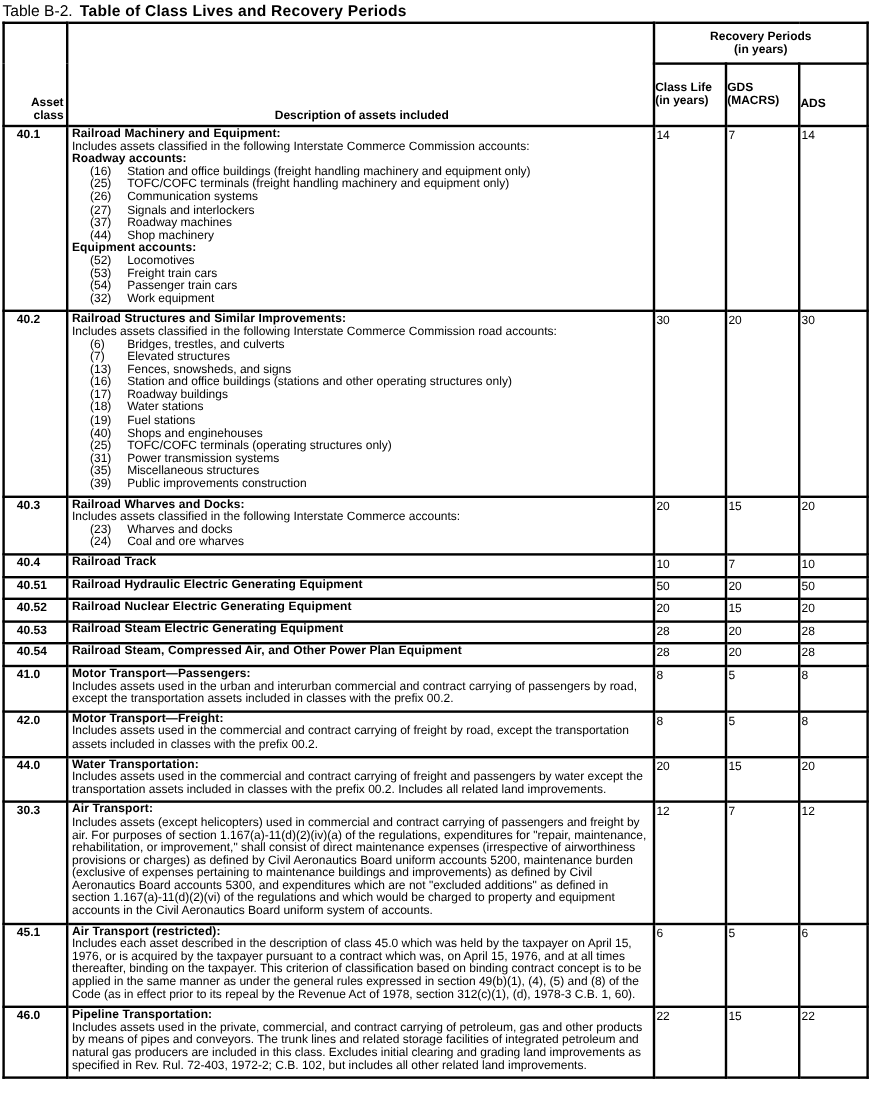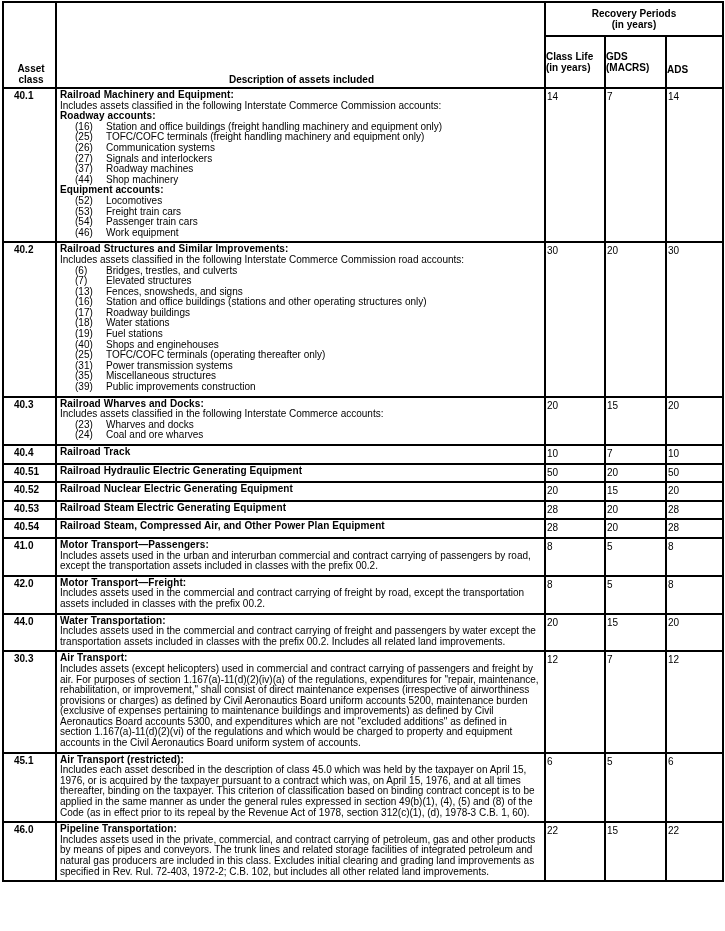"Table B-2. Table of Class" div.doc-title { html: none -> <div> <span>Table B-2.</span><span>Table of Class Lives and Recovery Periods</span> </div> }
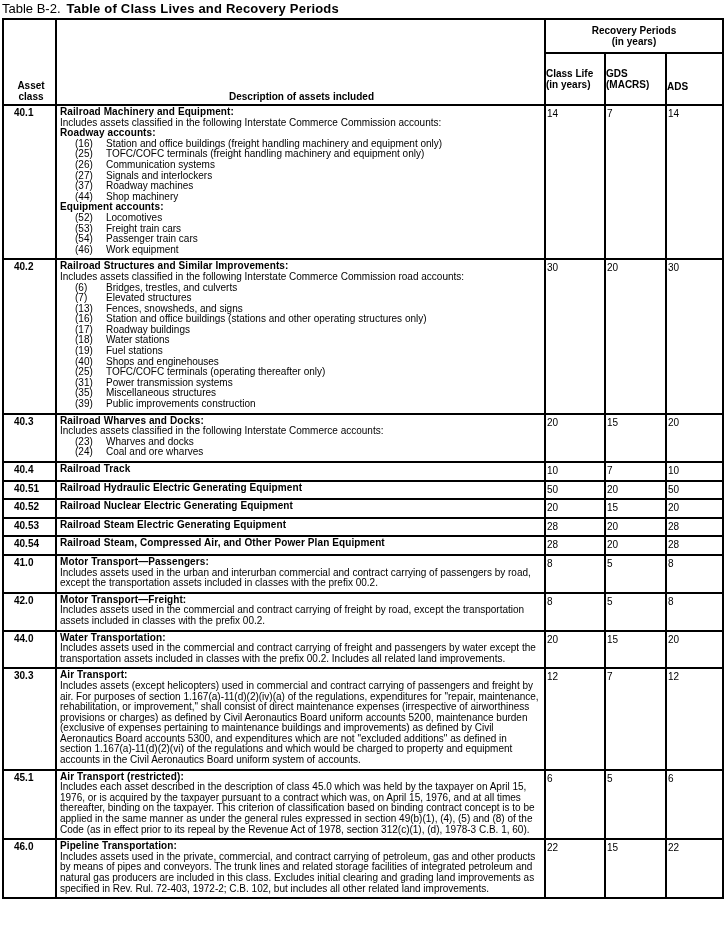"Asset" th.asset-h { text-align: center -> right }
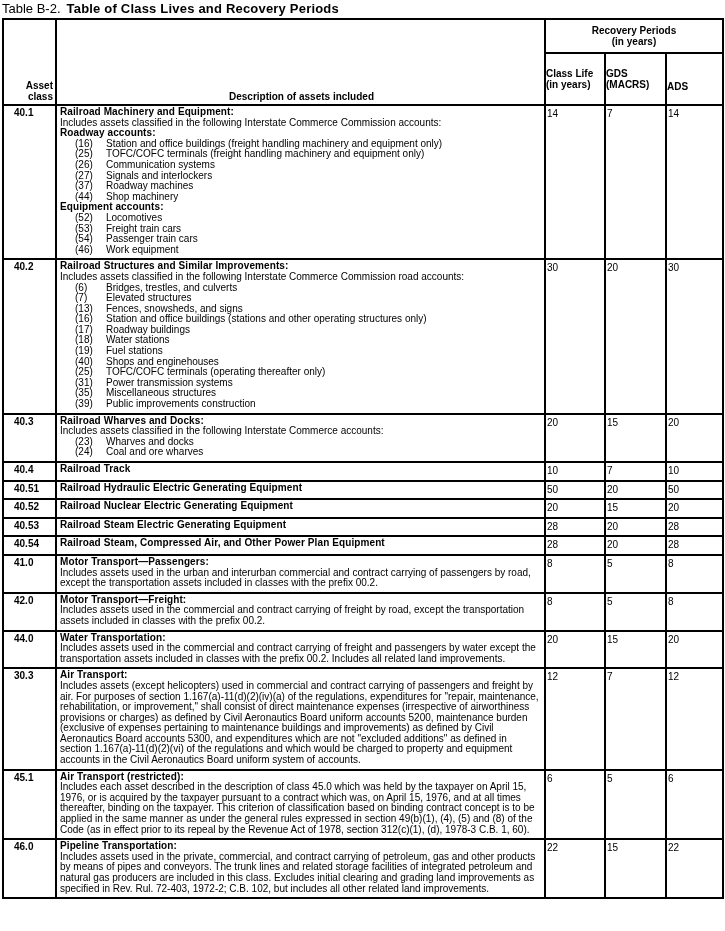"(46)" span.inum { text: 46 -> 32 }
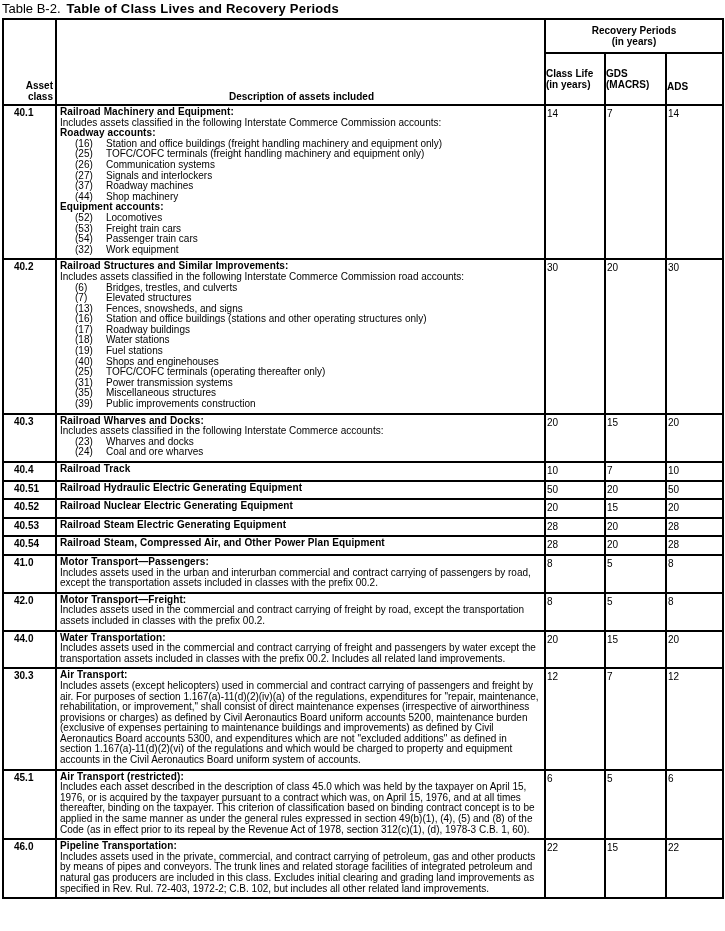"TOFC/COFC terminals (operating" span.itxt { text: thereafter -> structures }
